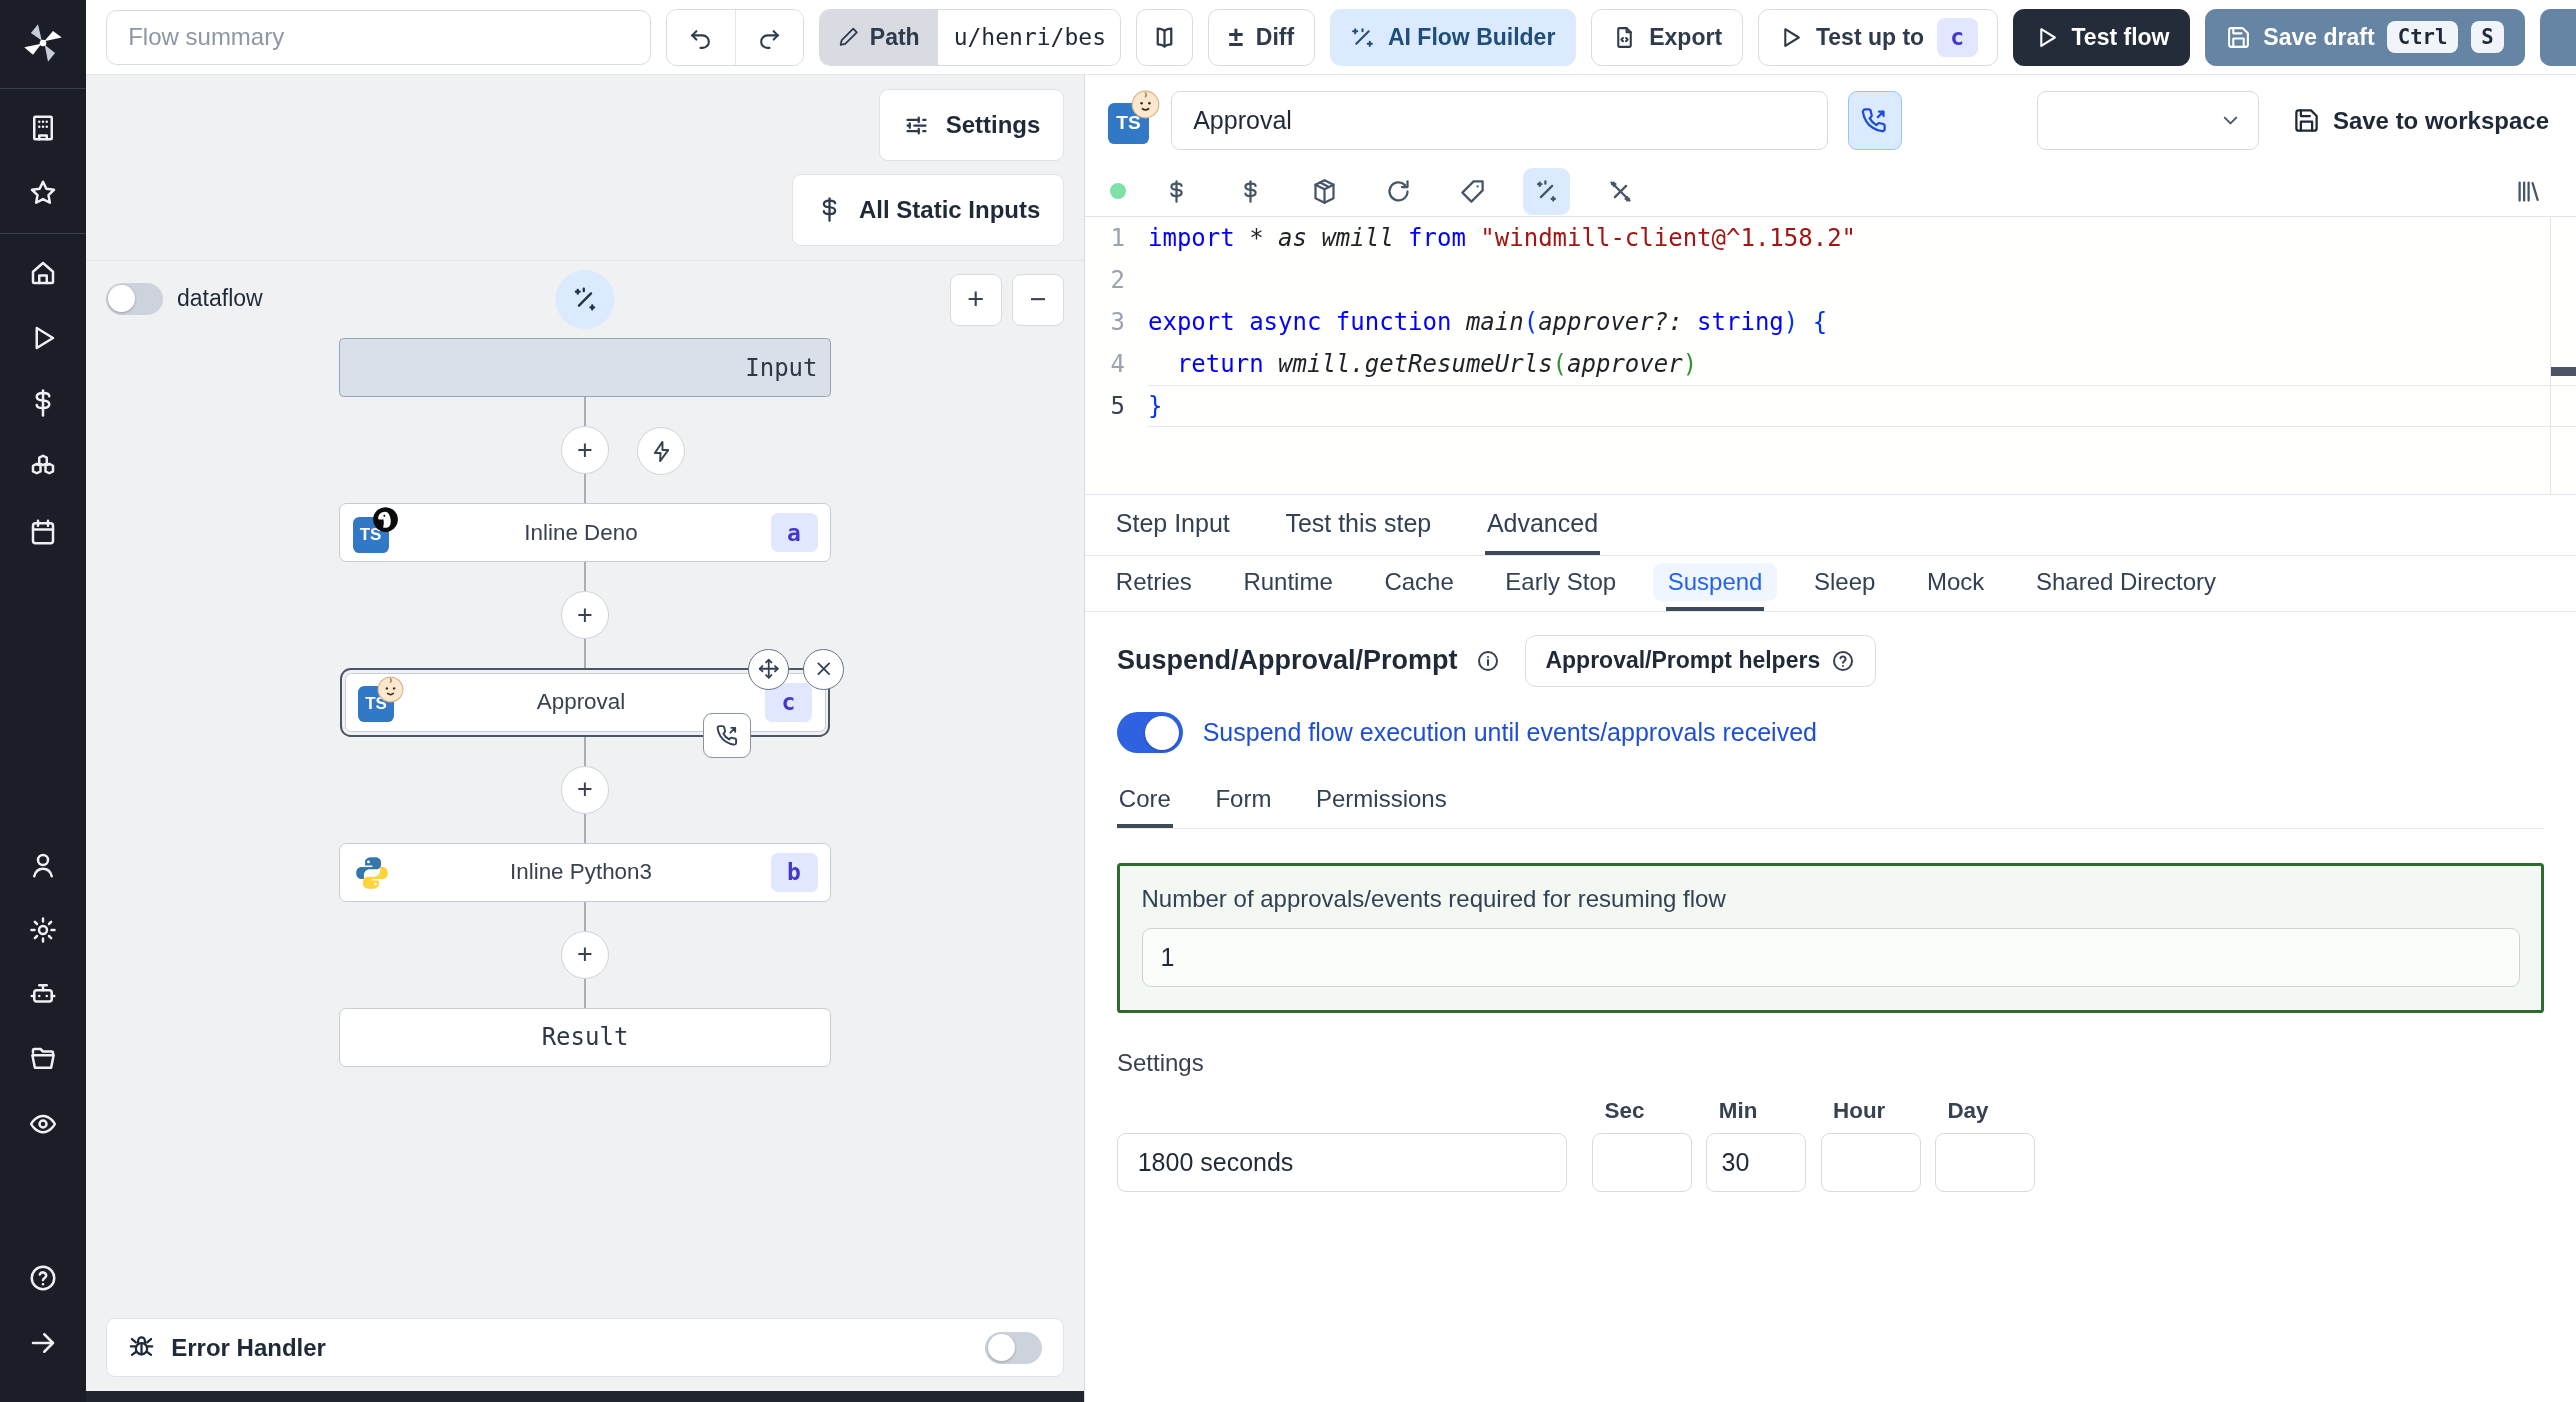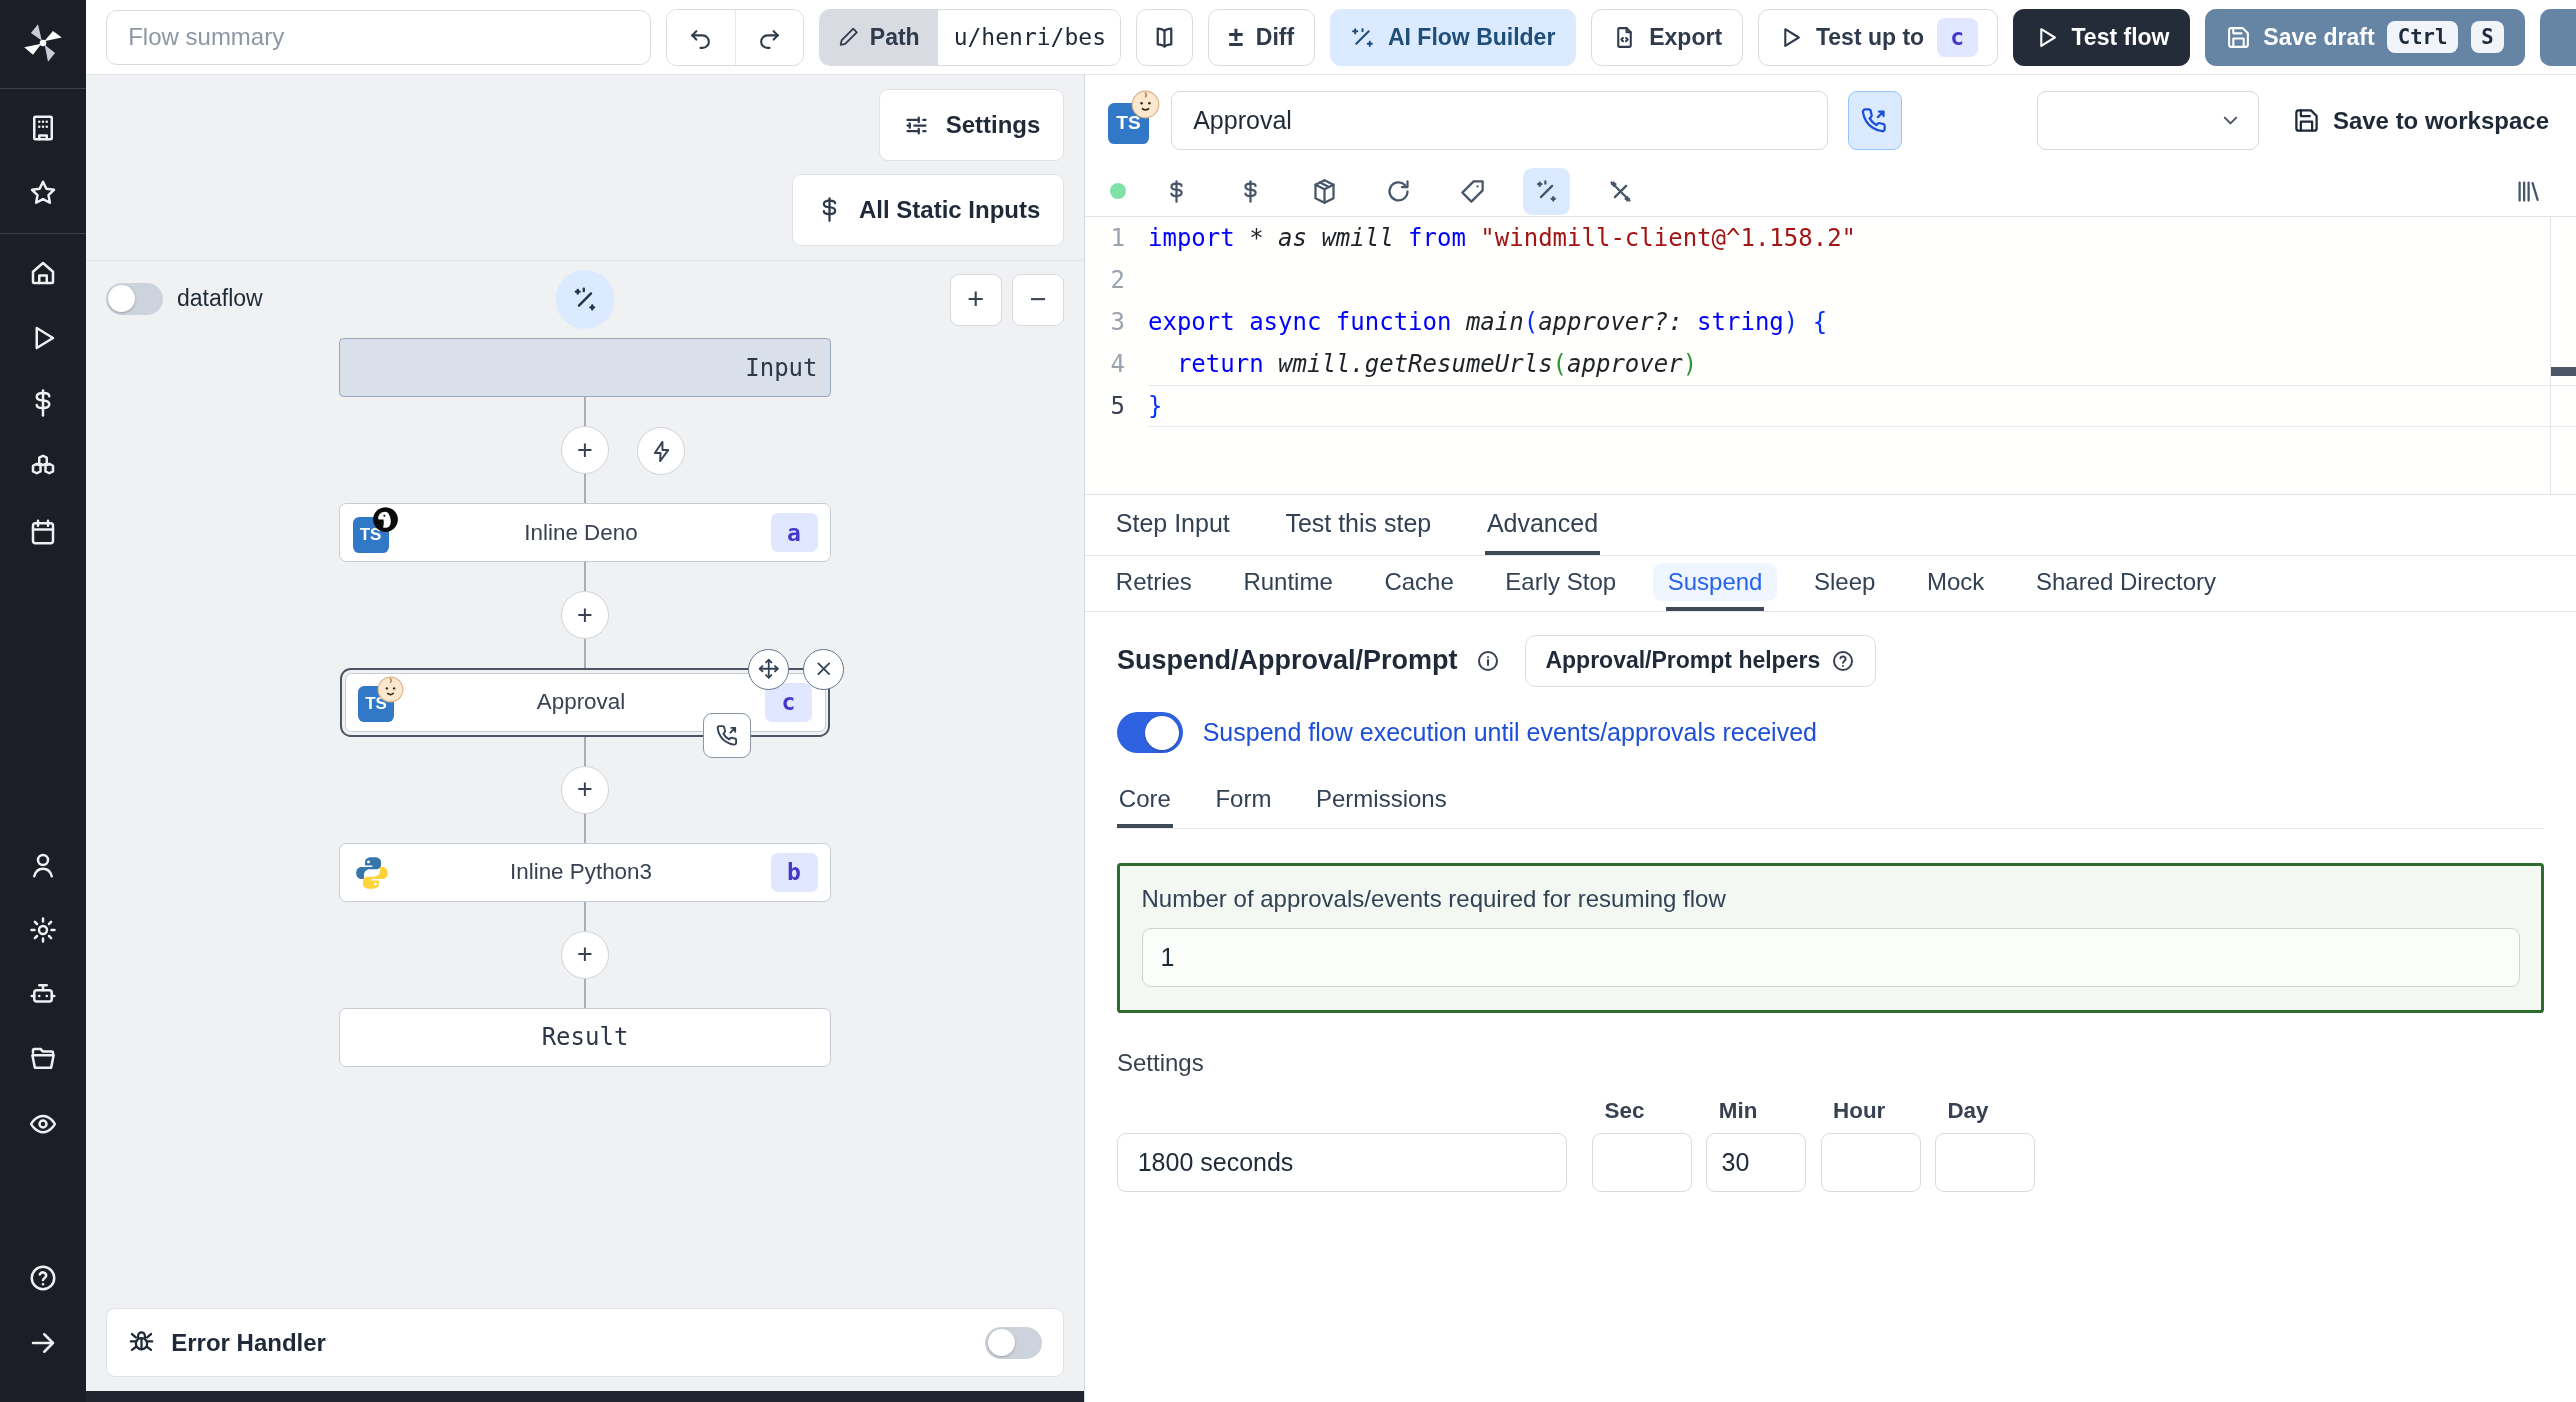"Error Handler" .err-card { height: 69px -> 59px }
